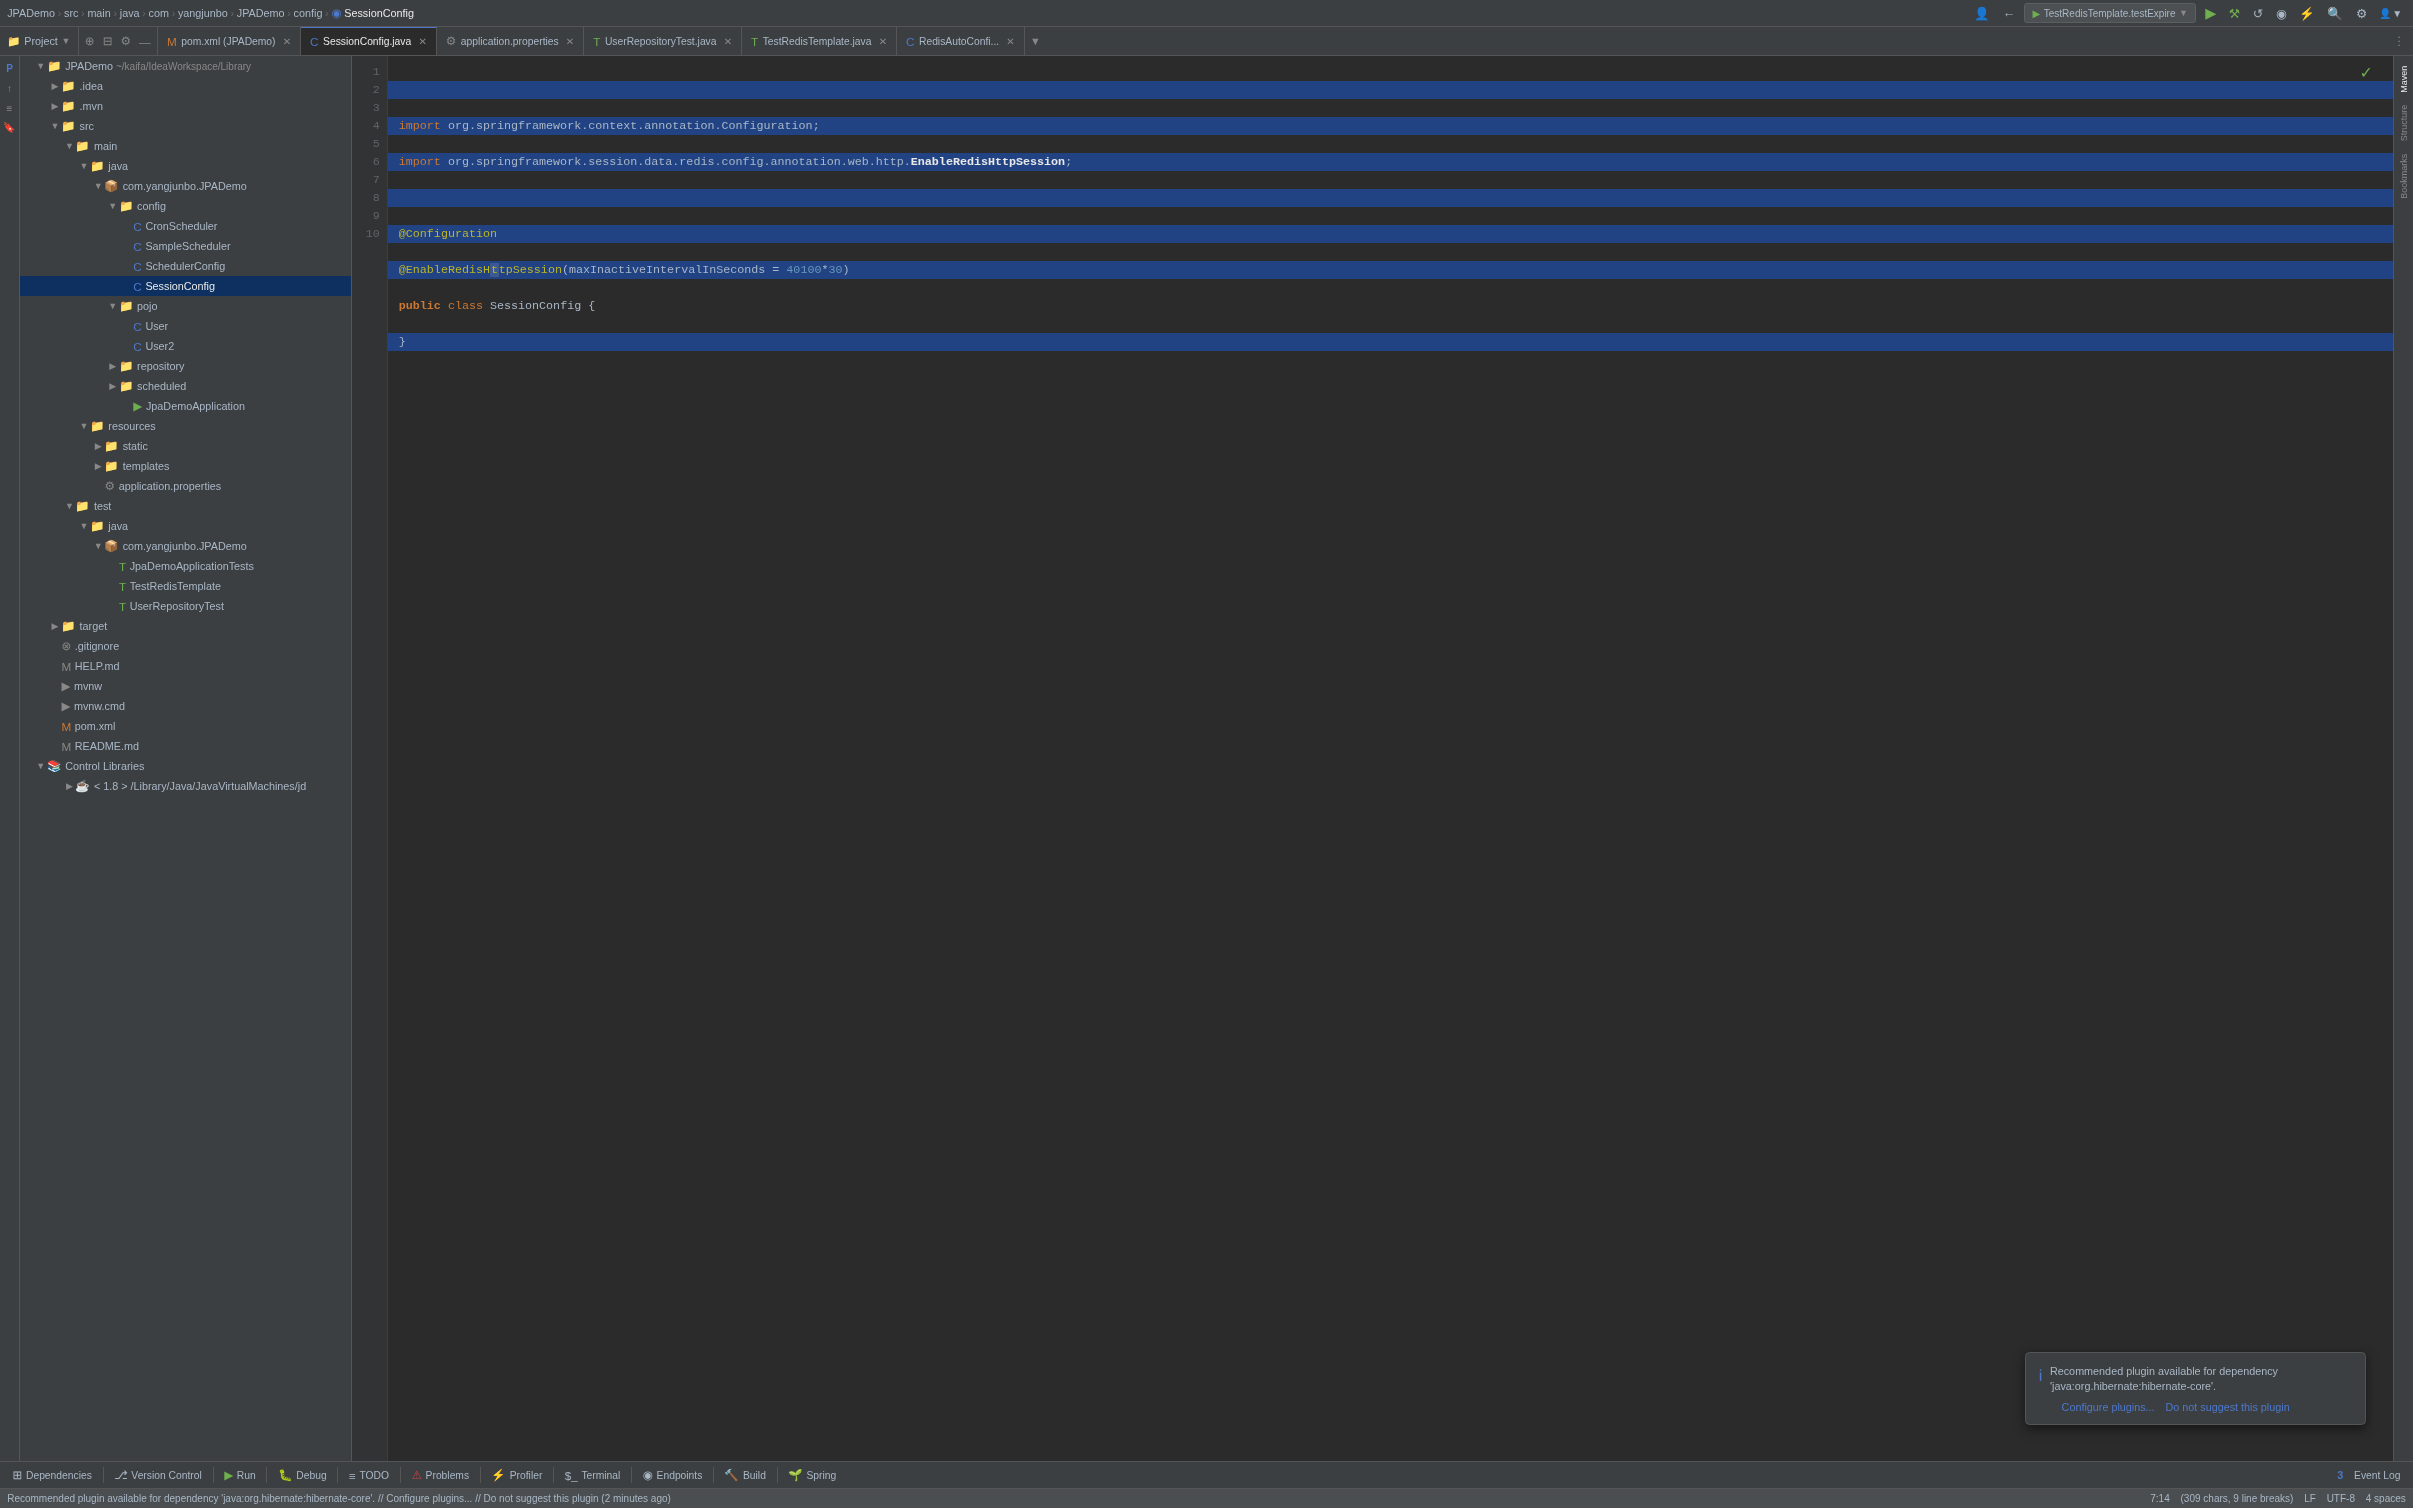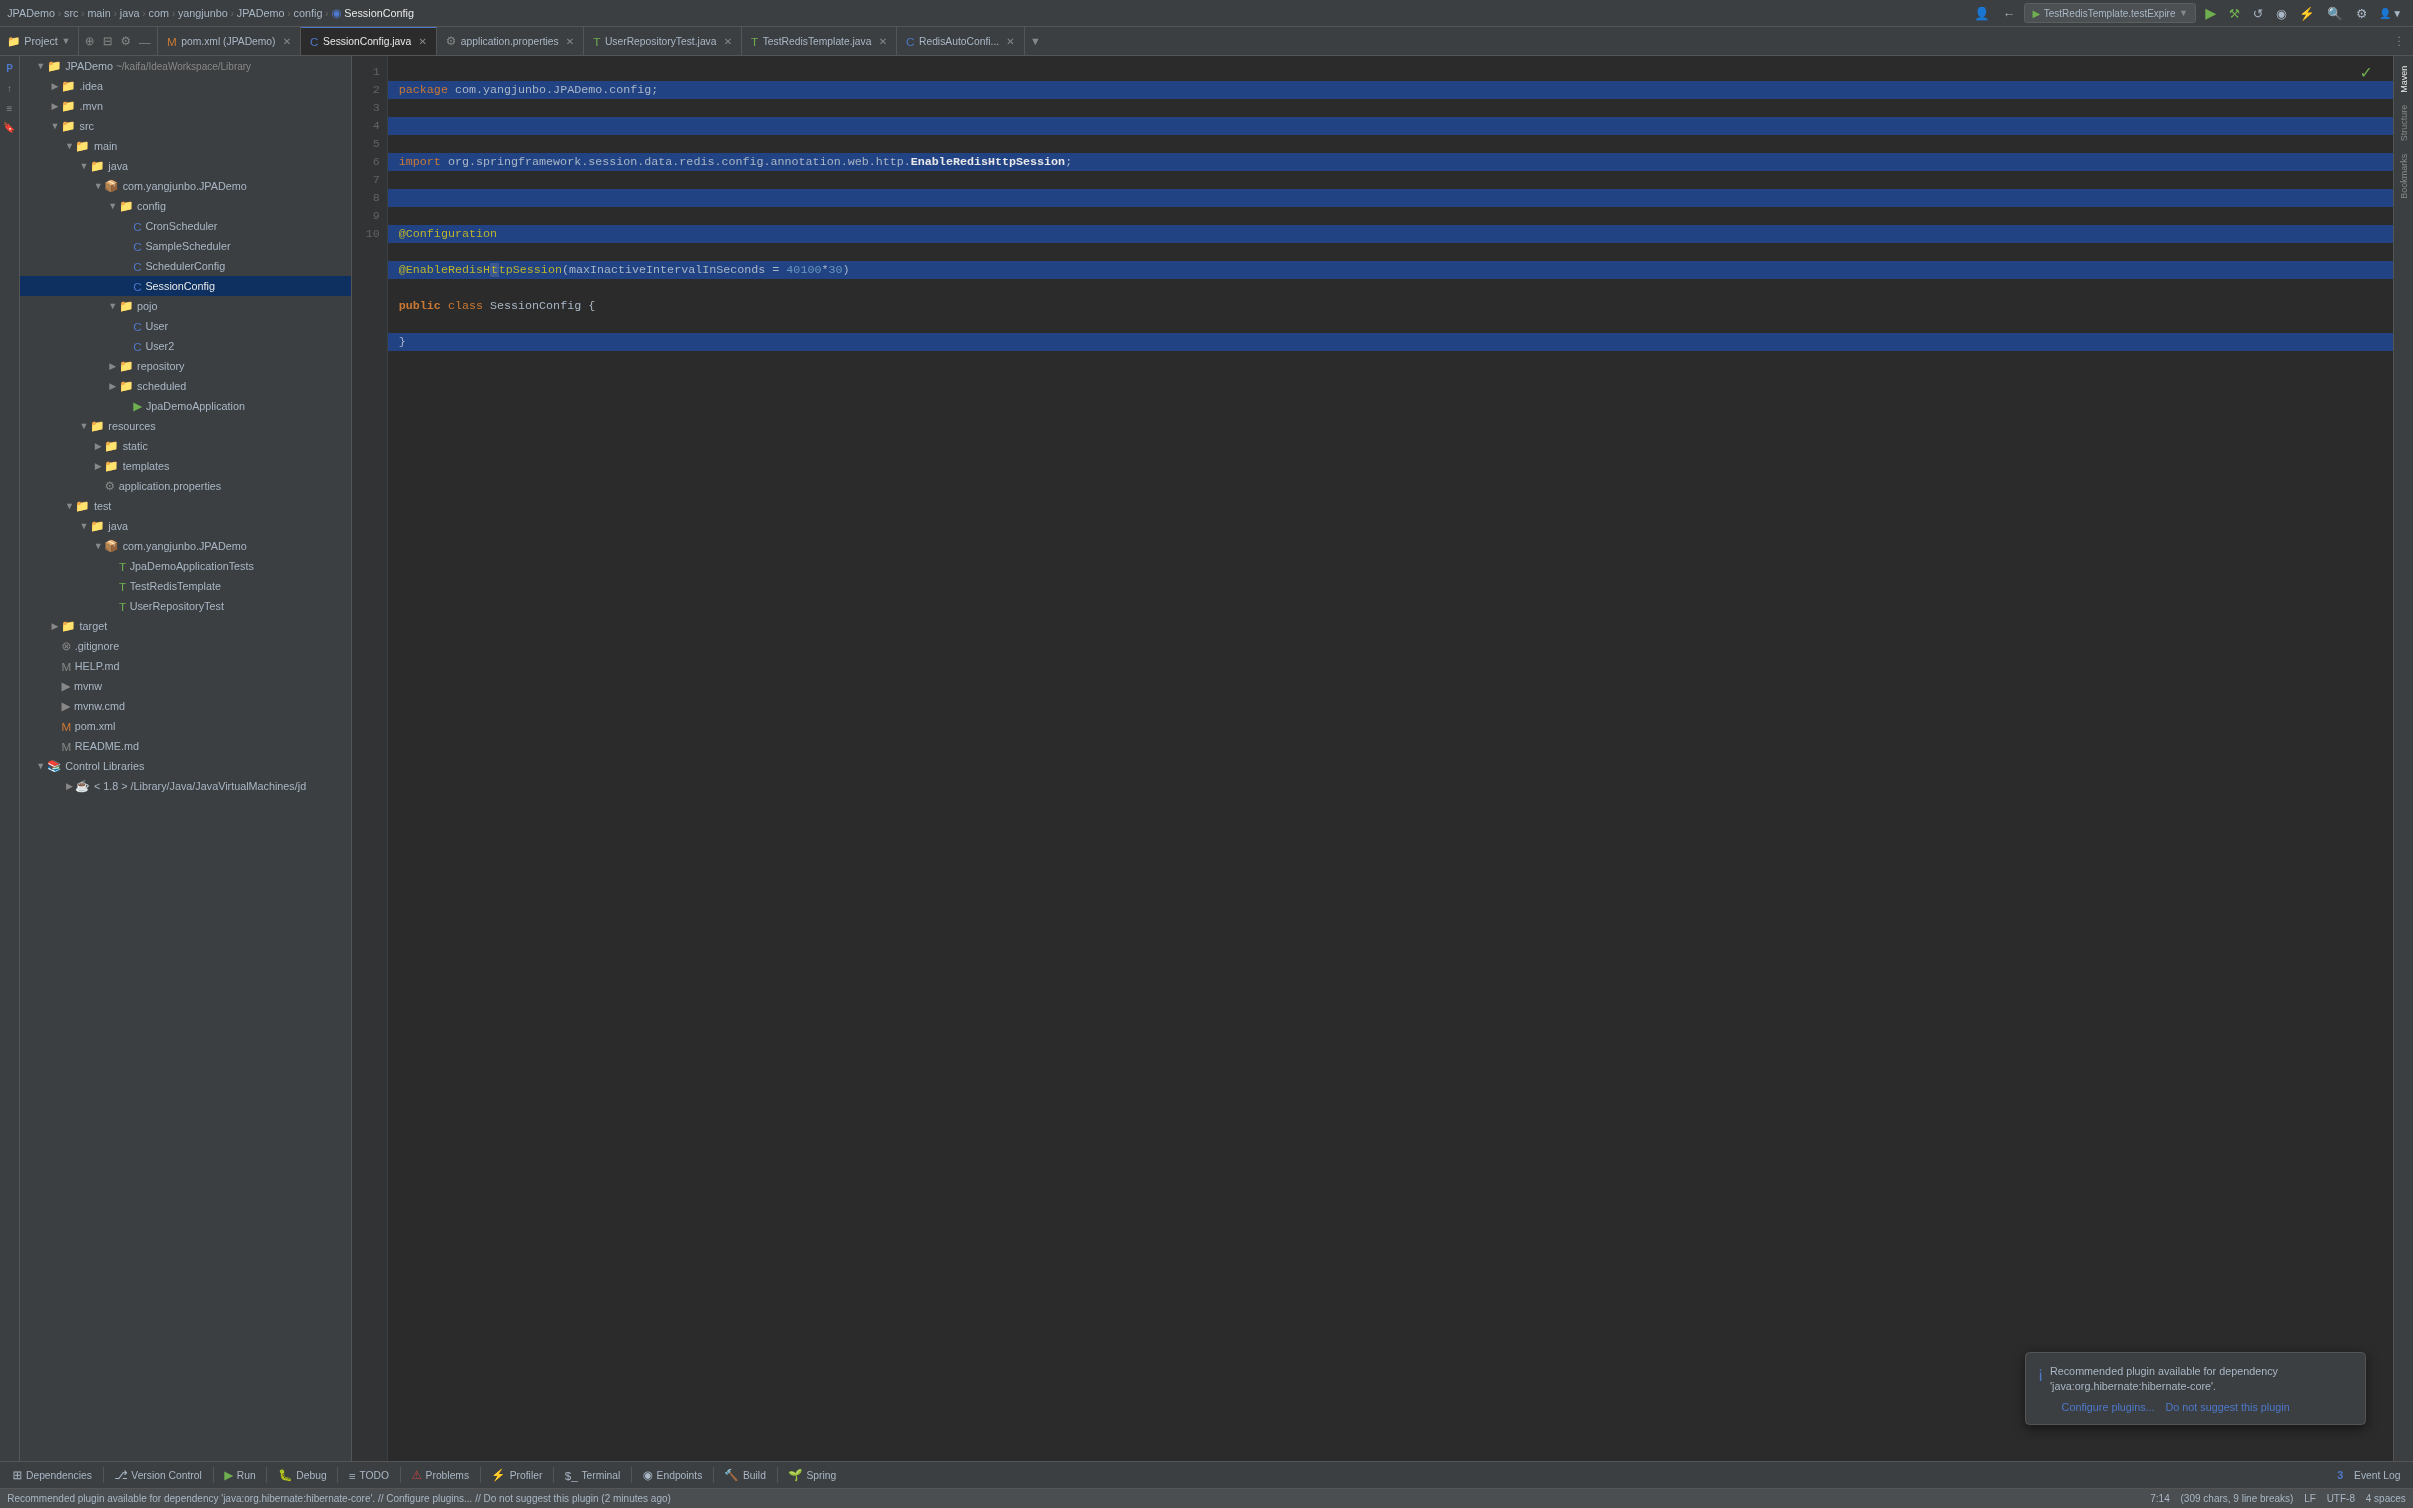"package com.yangjunbo.JPADemo.config;" span { html: <span><span>package</span> <span>com.yangjunbo.JPADemo.config</span>;</span> -> none }
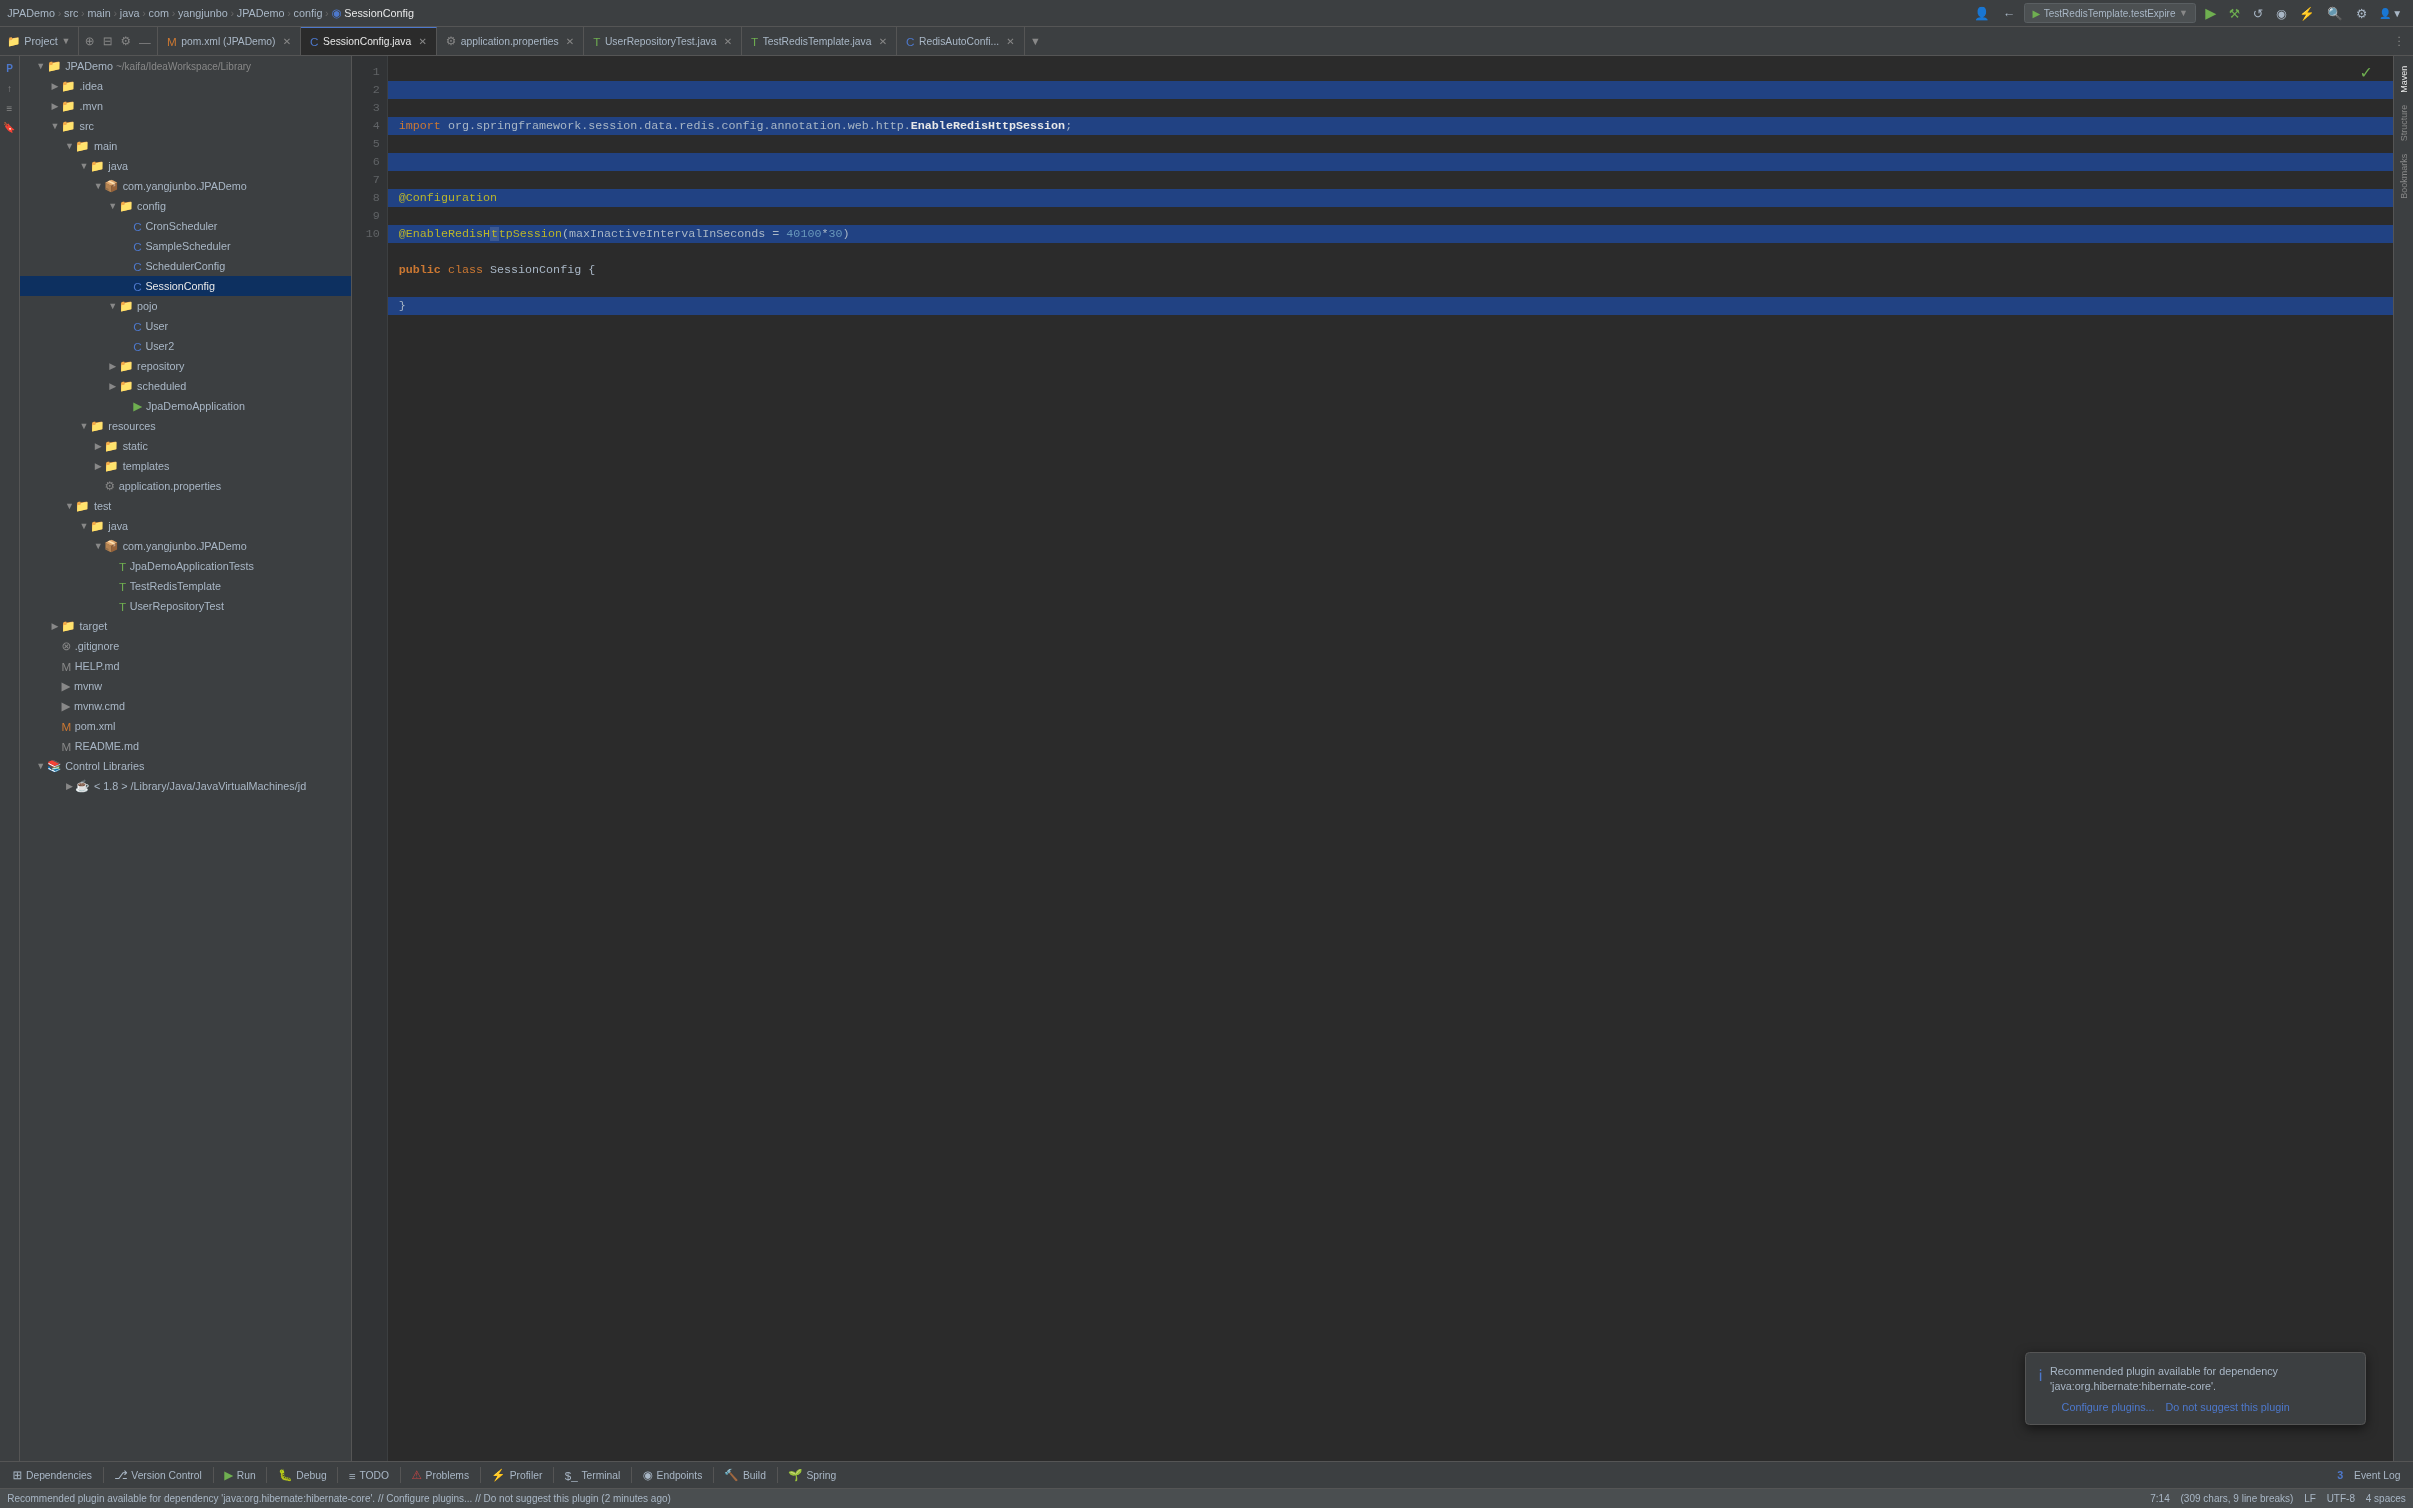"import org.springframework.context.annotation.Configuration;" span { html: none -> <span><span>import</span> <span>org.springframework.context.annotation.Configuration</span>;</span> }
